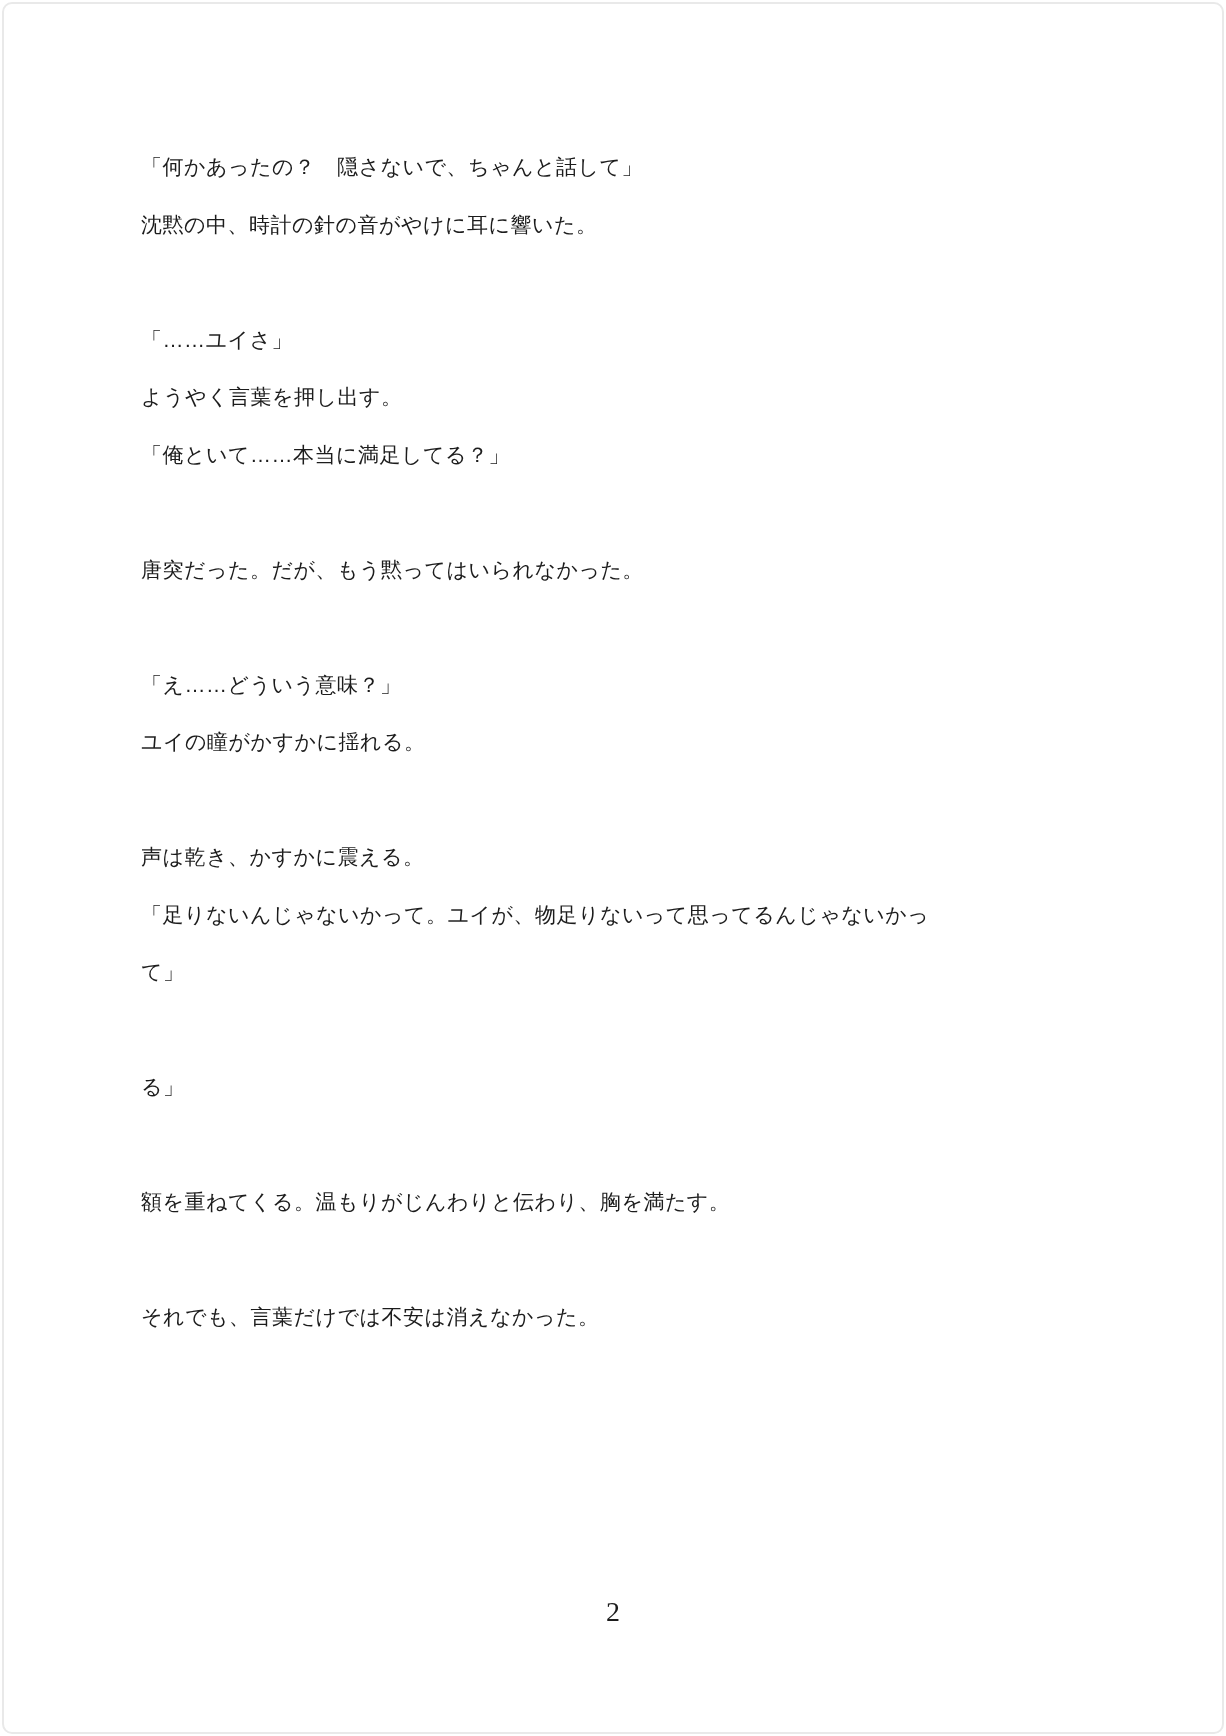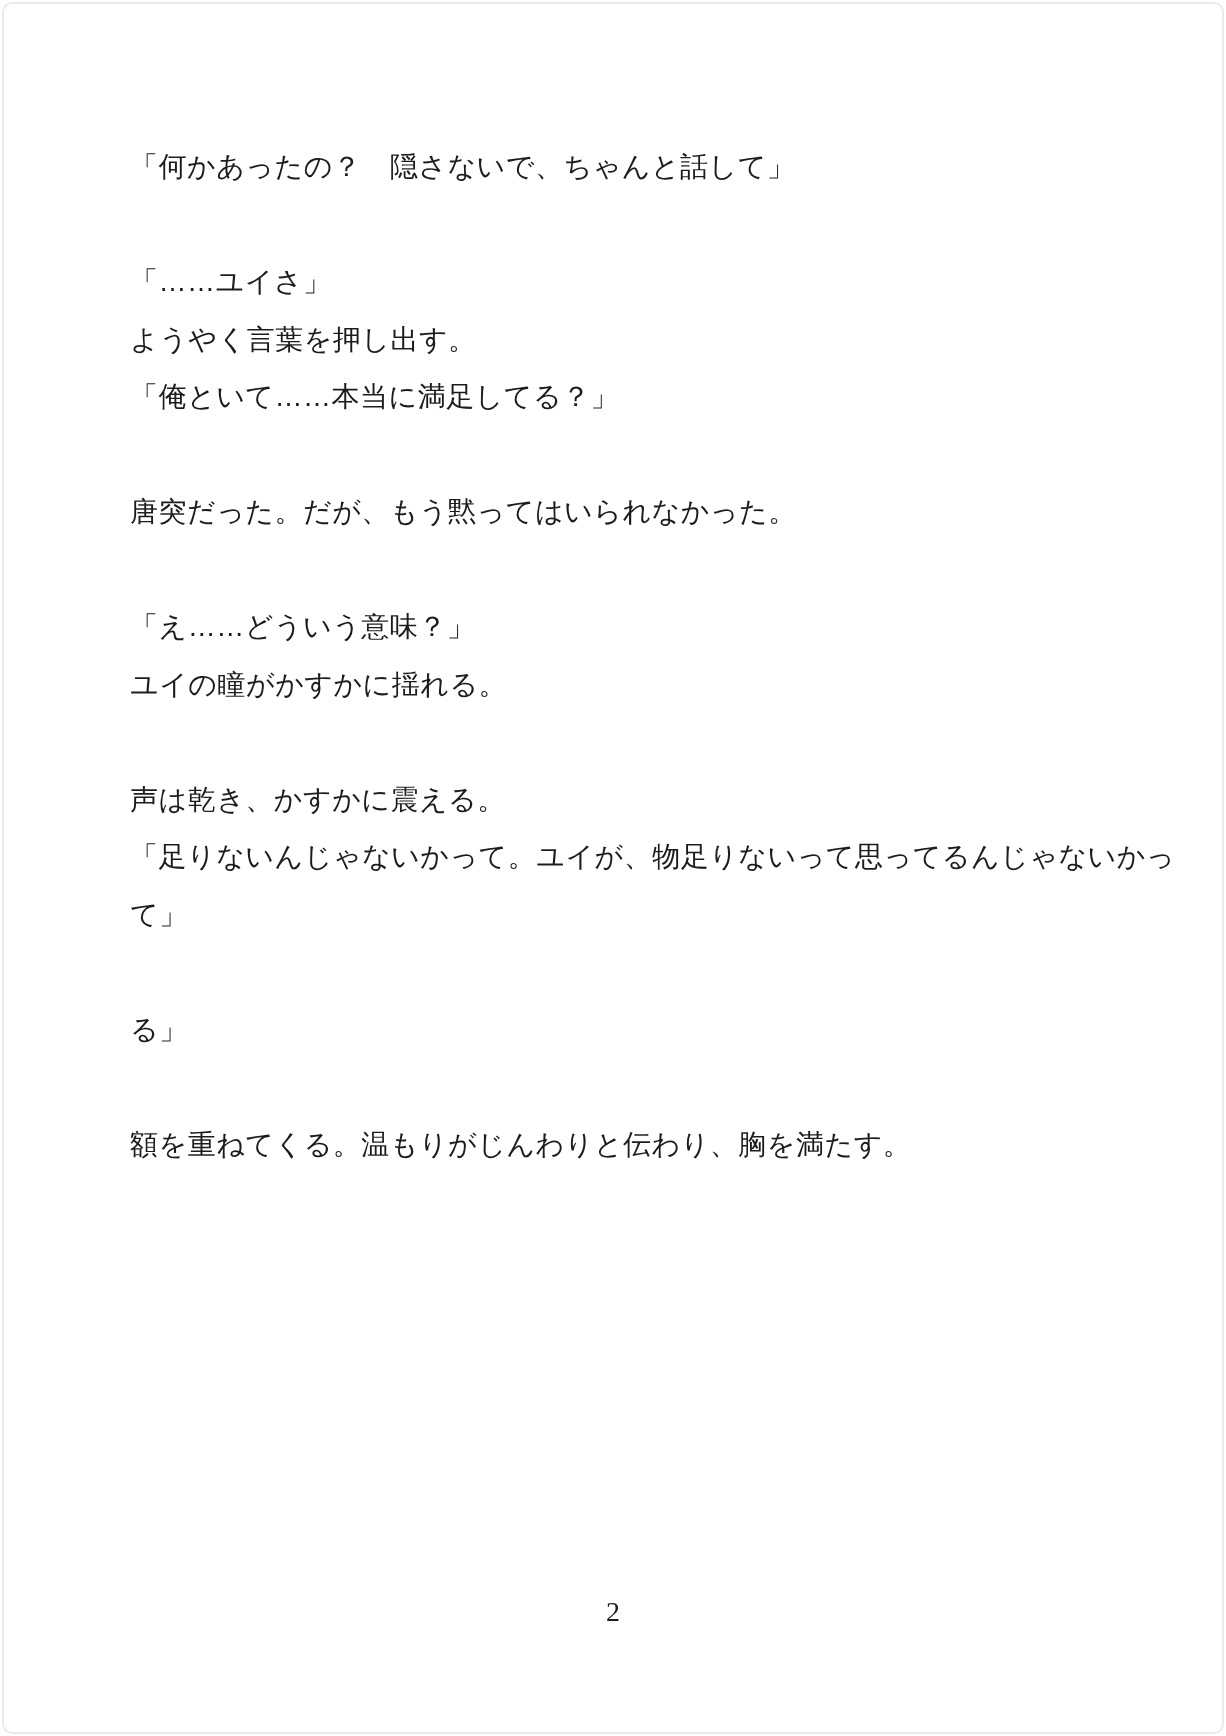"「何かあったの？ 隠さないで、ちゃんと話して」" .text-block { font-size: 28px -> 21px; left: 130px -> 141px }
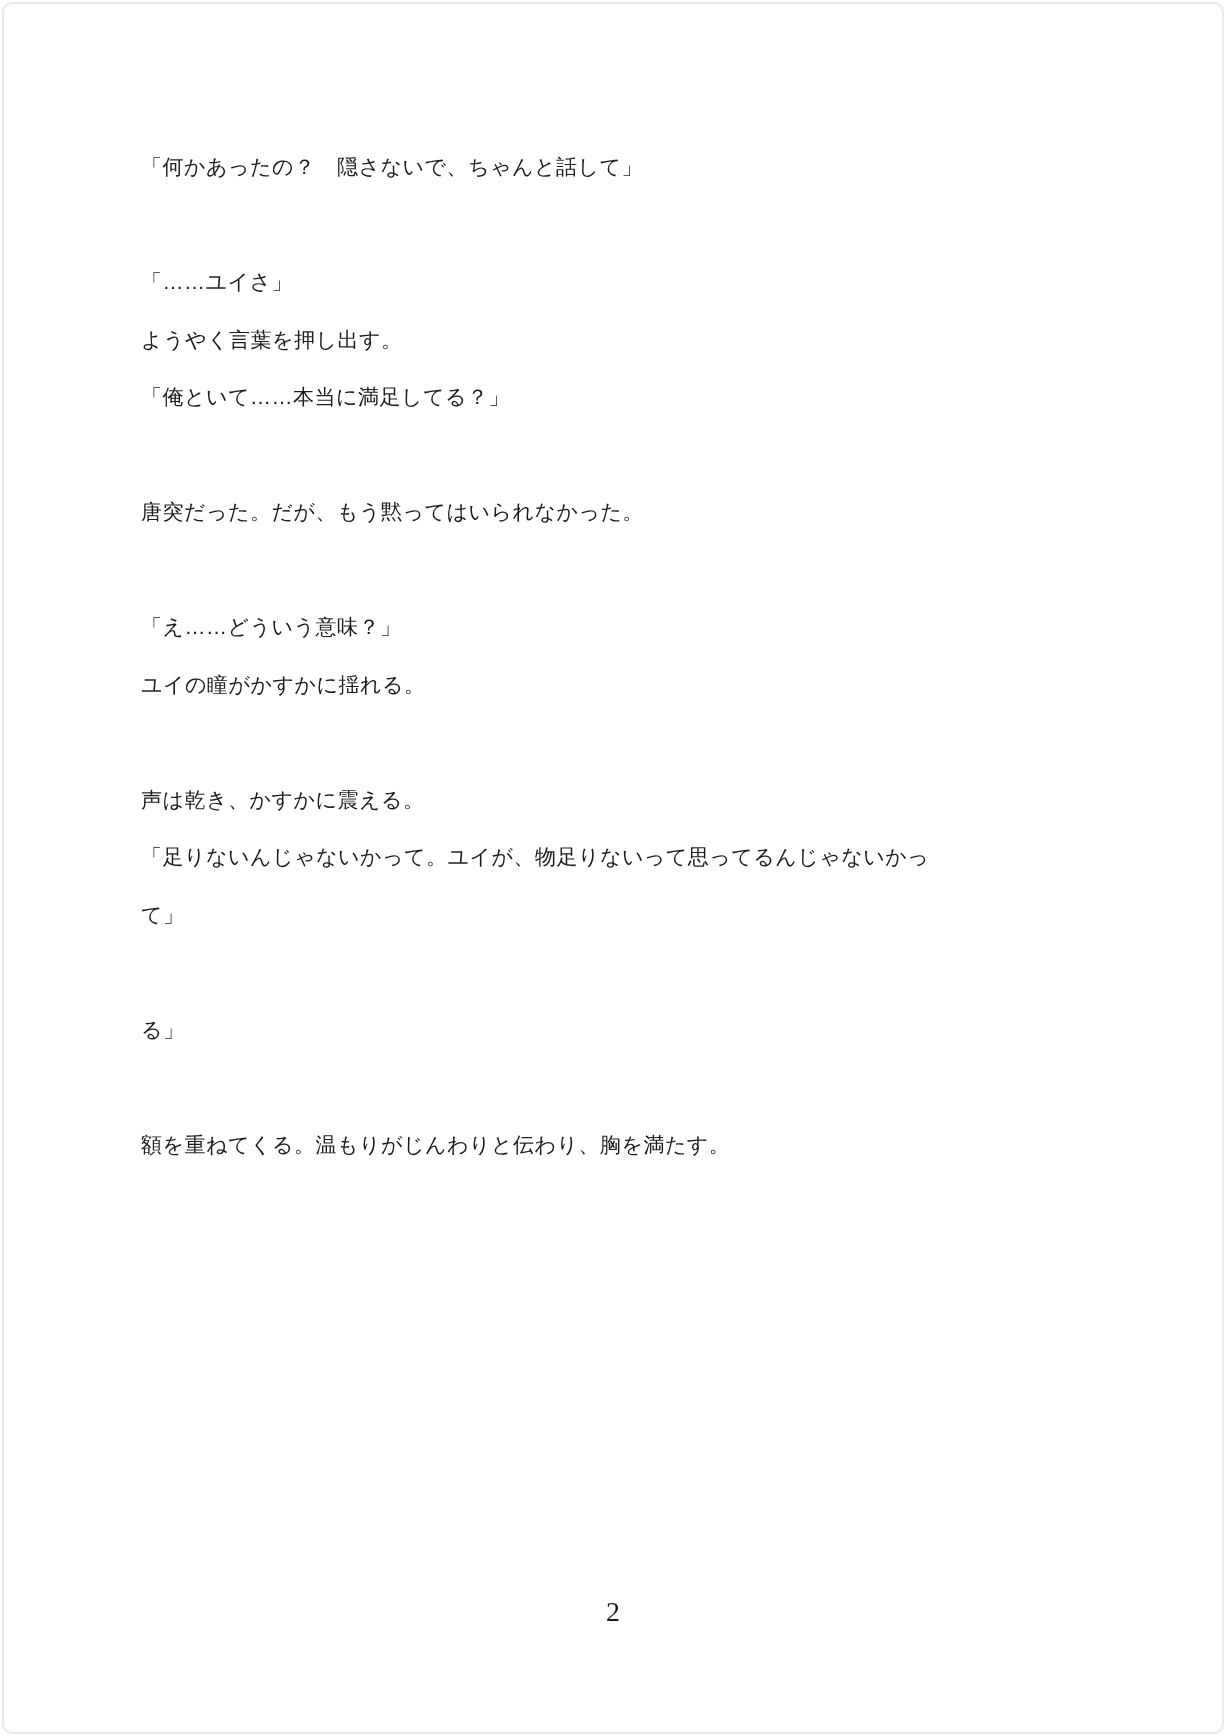"沈黙の中、時計の針の音がやけに耳に響いた。" div.line { html: none -> <div>沈黙の中、時計の針の音がやけに耳に響いた。</div> }
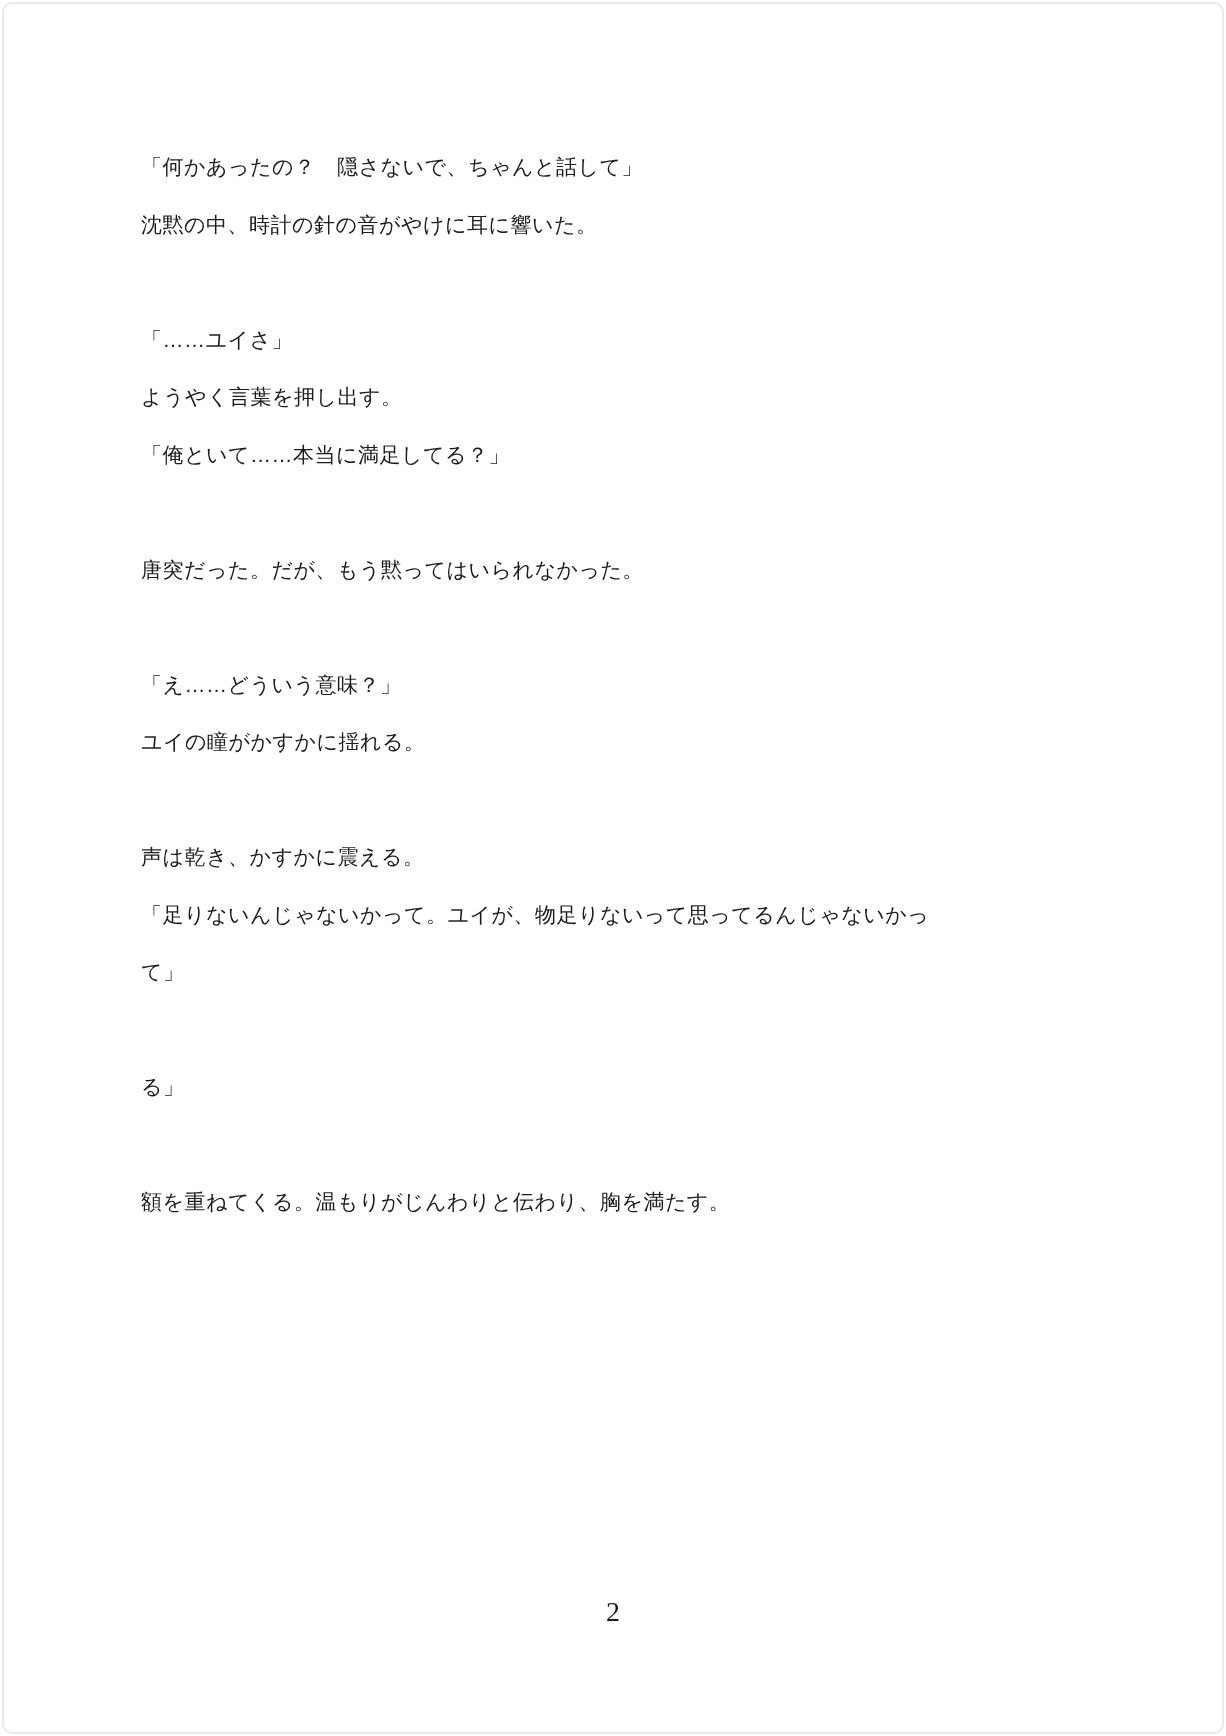"それでも、言葉だけでは不安は消えなかった。" div.line { html: none -> <div>それでも、言葉だけでは不安は消えなかった。</div> }
